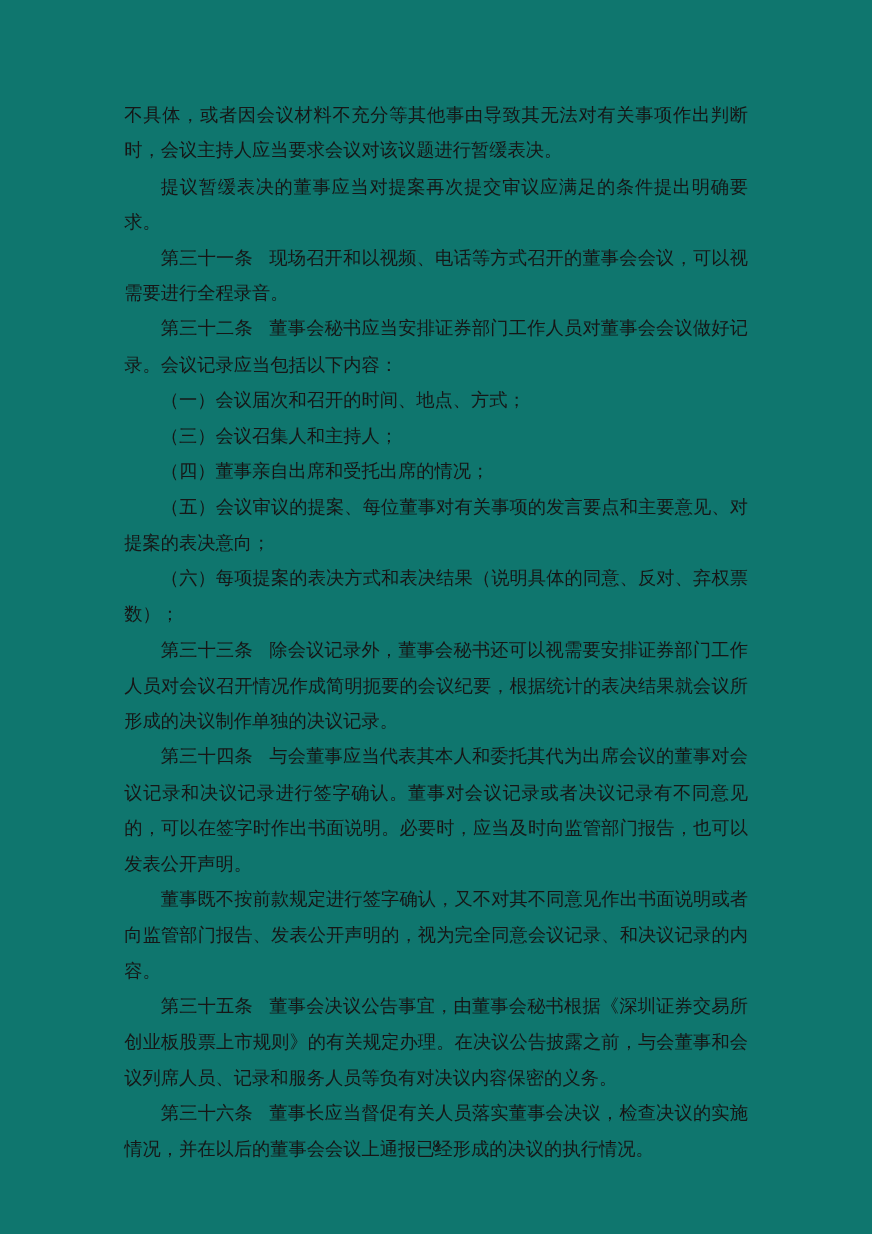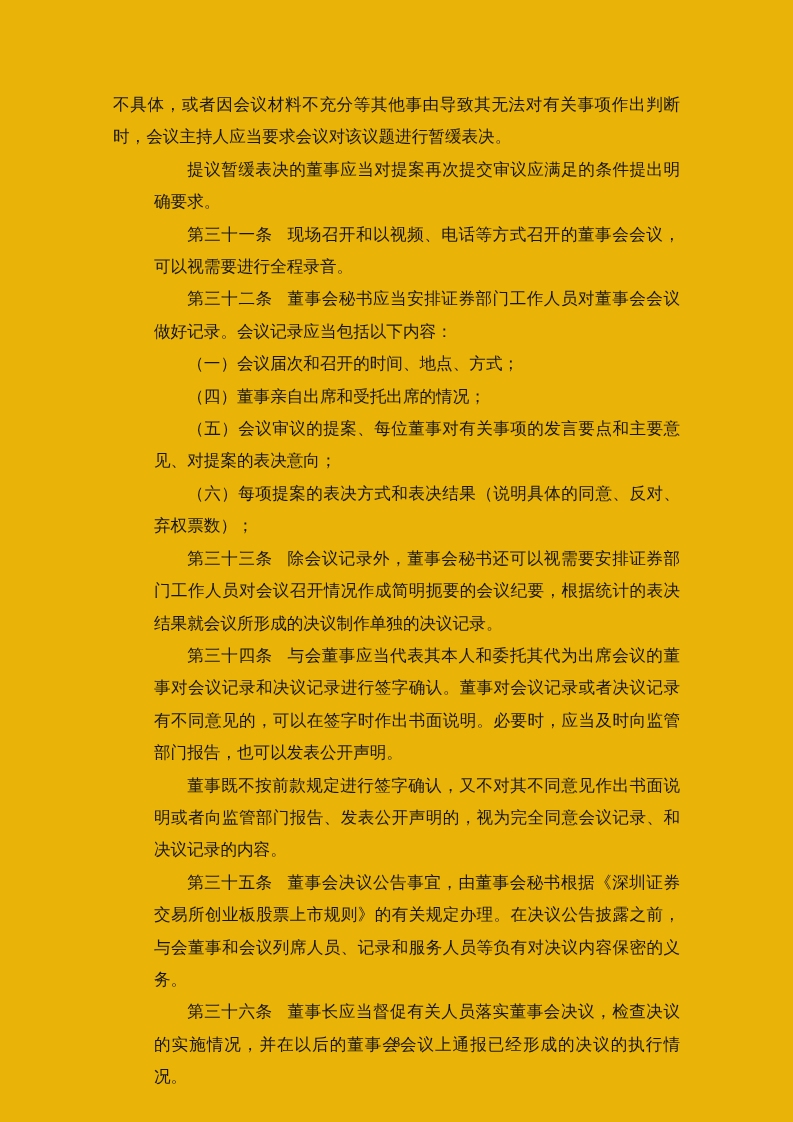"不具体，或者因会议材料不充分等其他事由导致其无法对有关事项作出判断时，会议主持人" .page { background: #eab308 -> #0f766e }
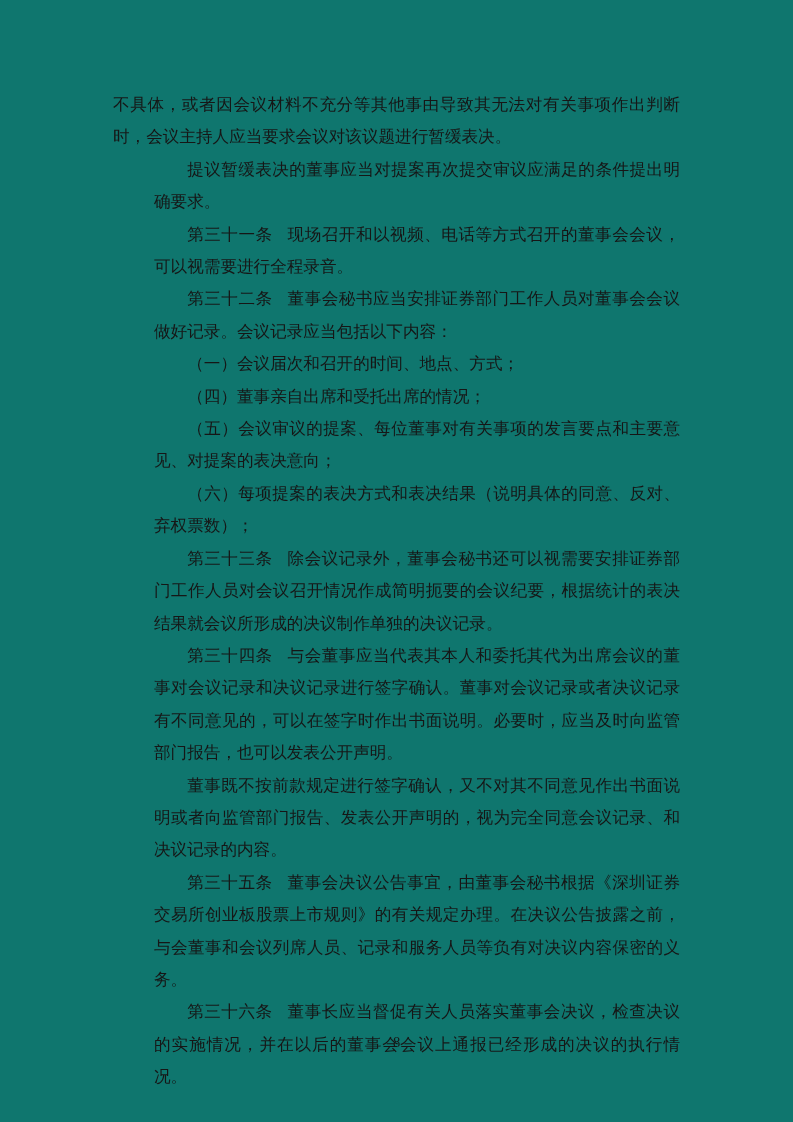"提议暂缓表决的董事应当对提案再次提交审议应满足的条件提出明确要求。" .para.indent { margin-left: 41px -> none }
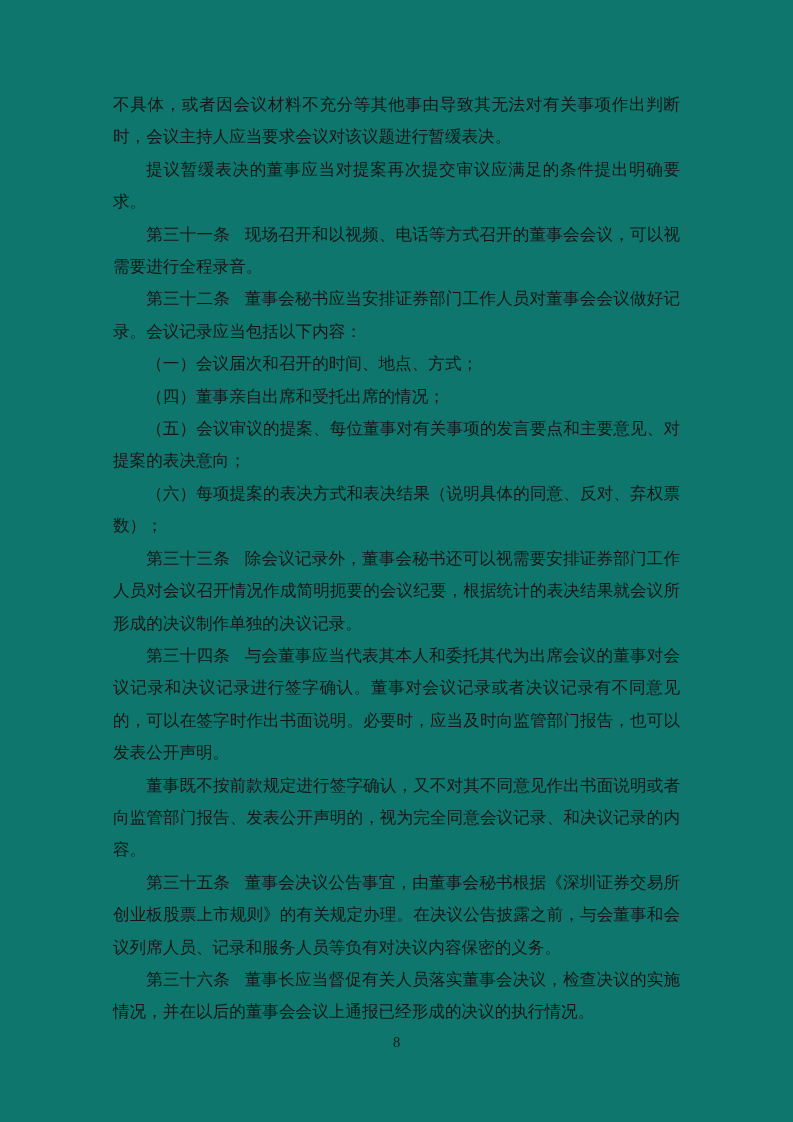"（三）会议召集人和主持人；" p.para { html: none -> <p><span>（三）会议召集人和主持人；</span></p> }
